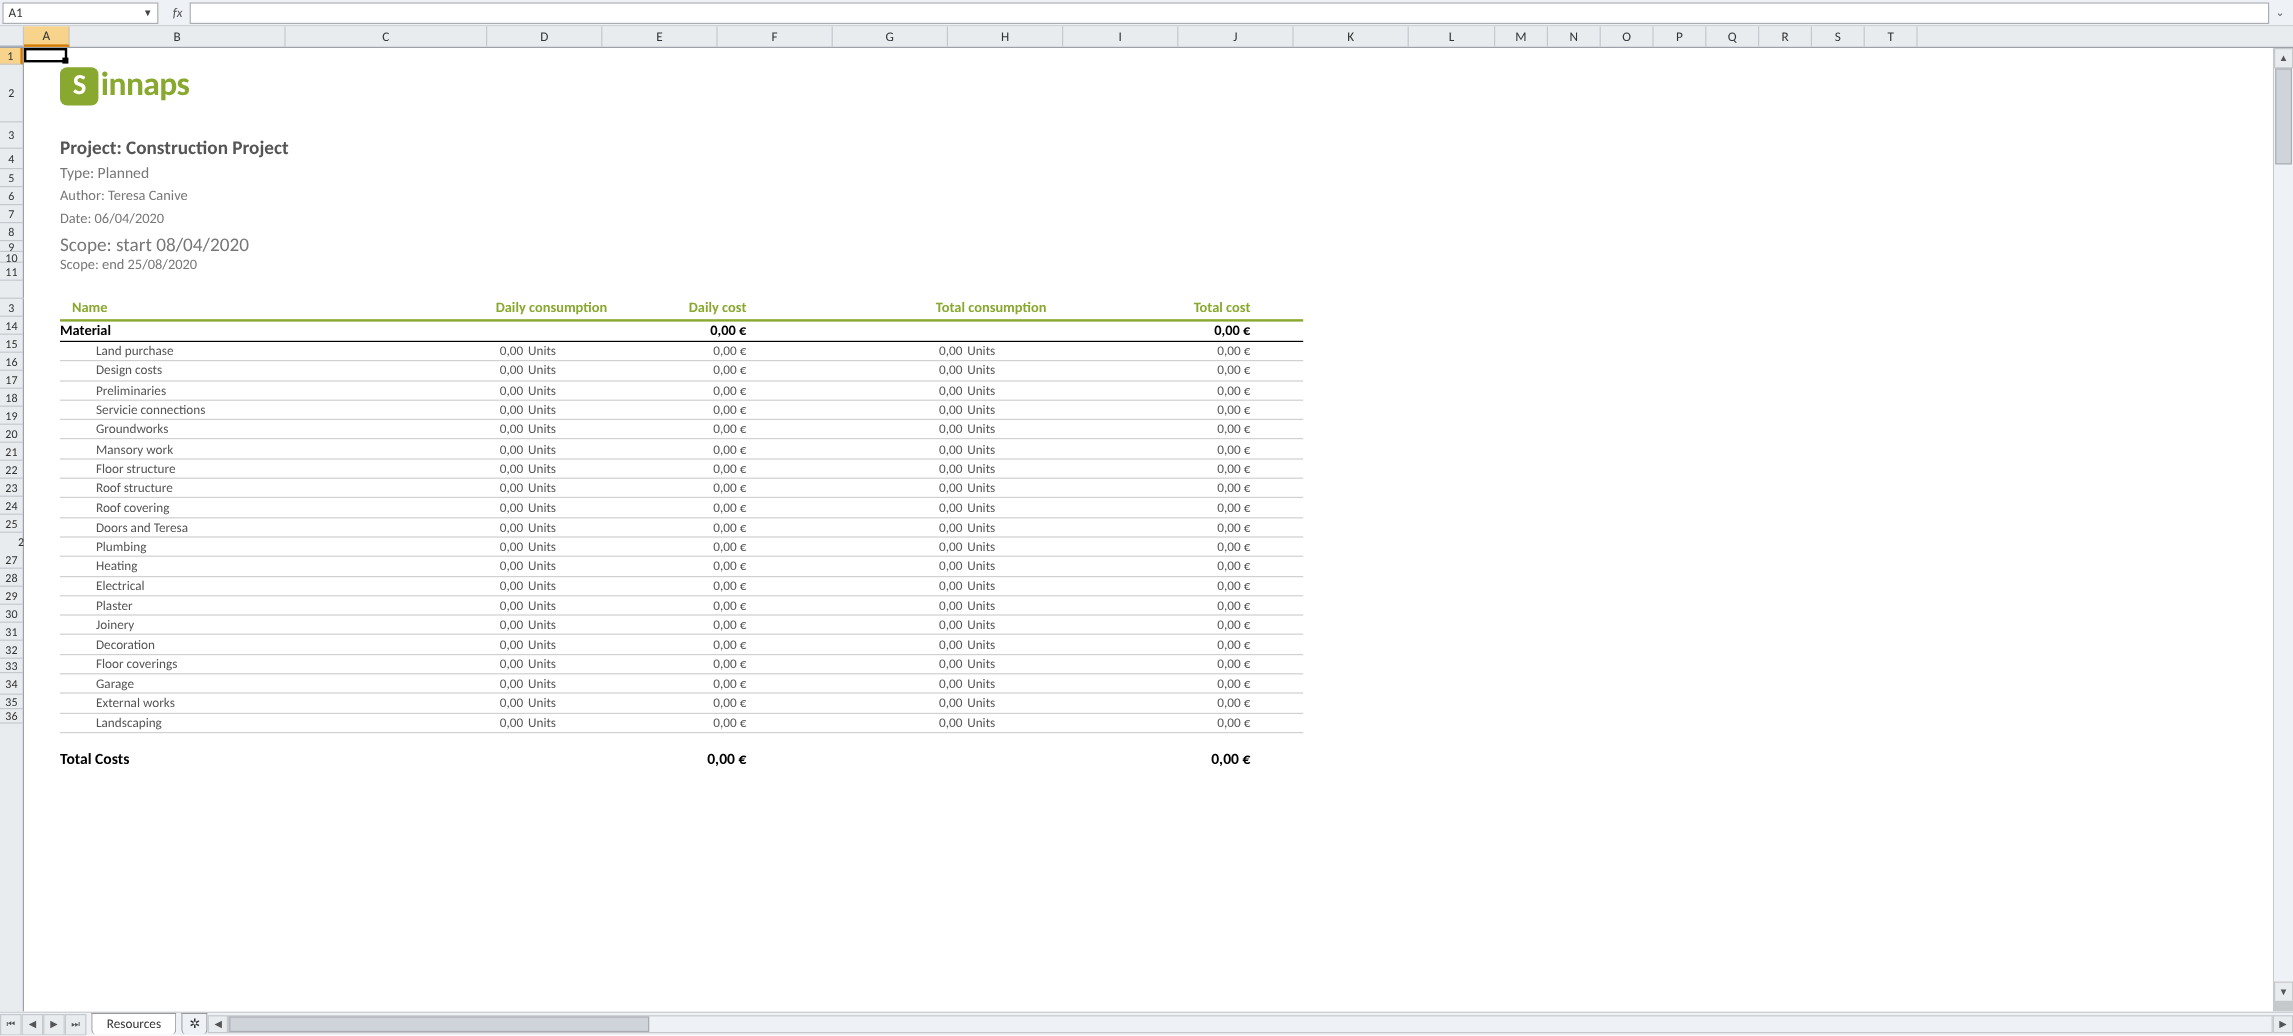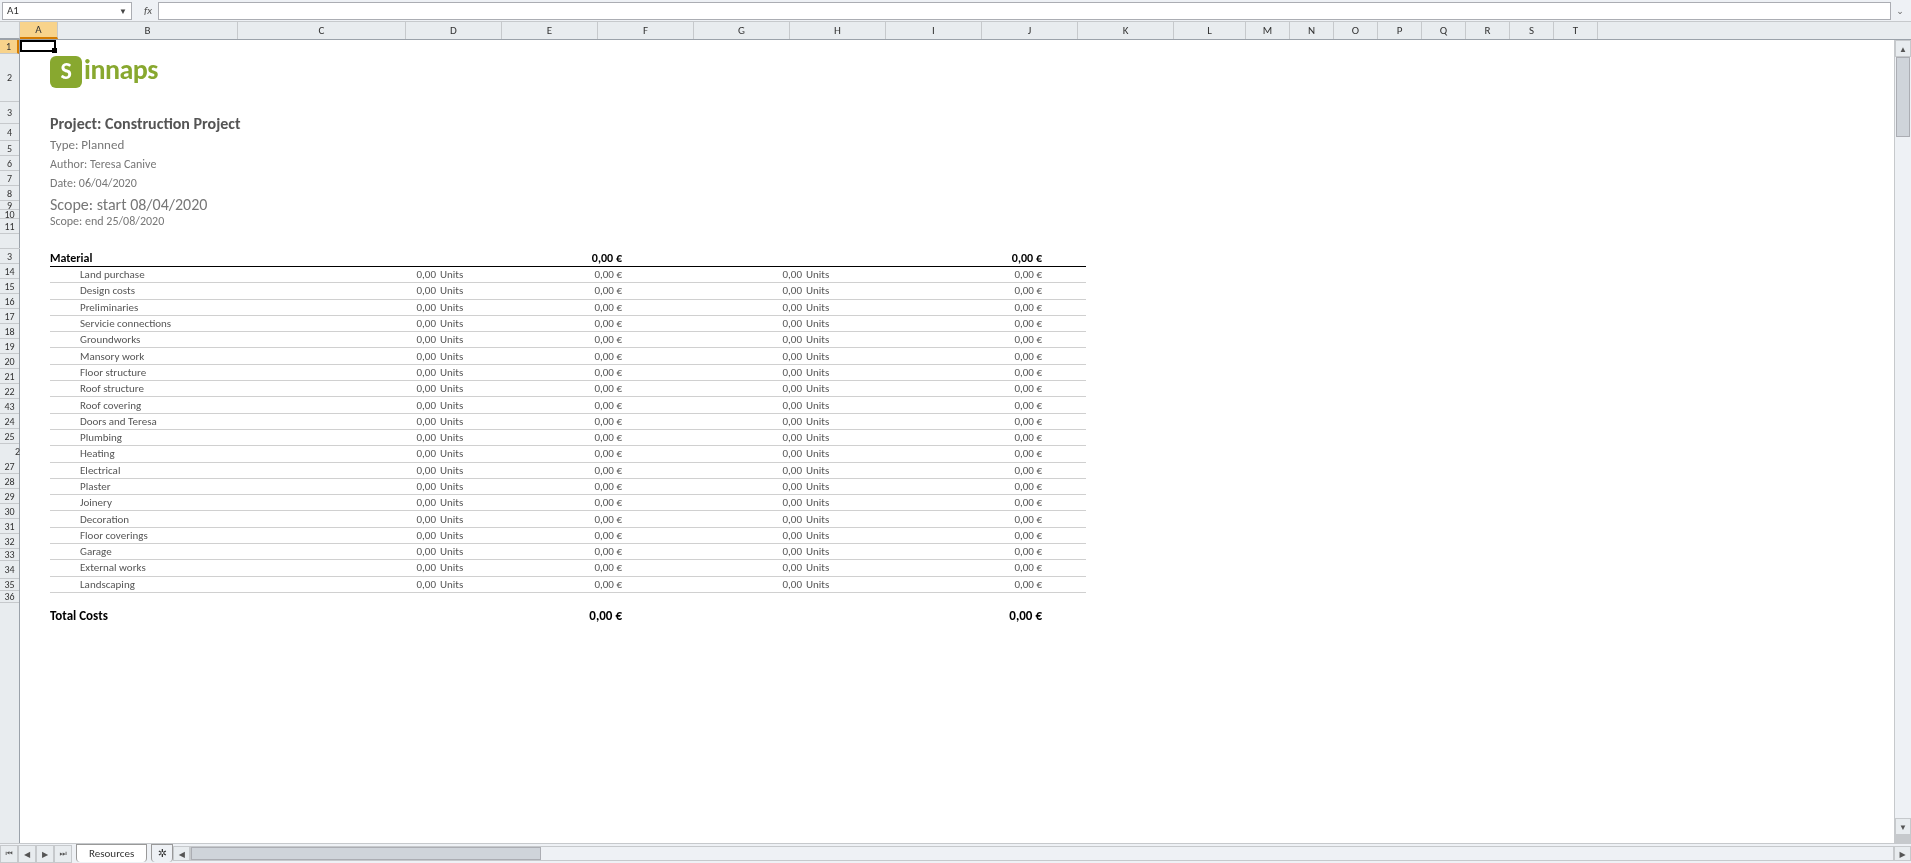"Name" div.tbl-head { html: none -> <div> <div>Name</div> <div>Daily consumption</div> <div>Daily cost</div> <div>Total consumption</div> <div>Total cost</div> </div> }
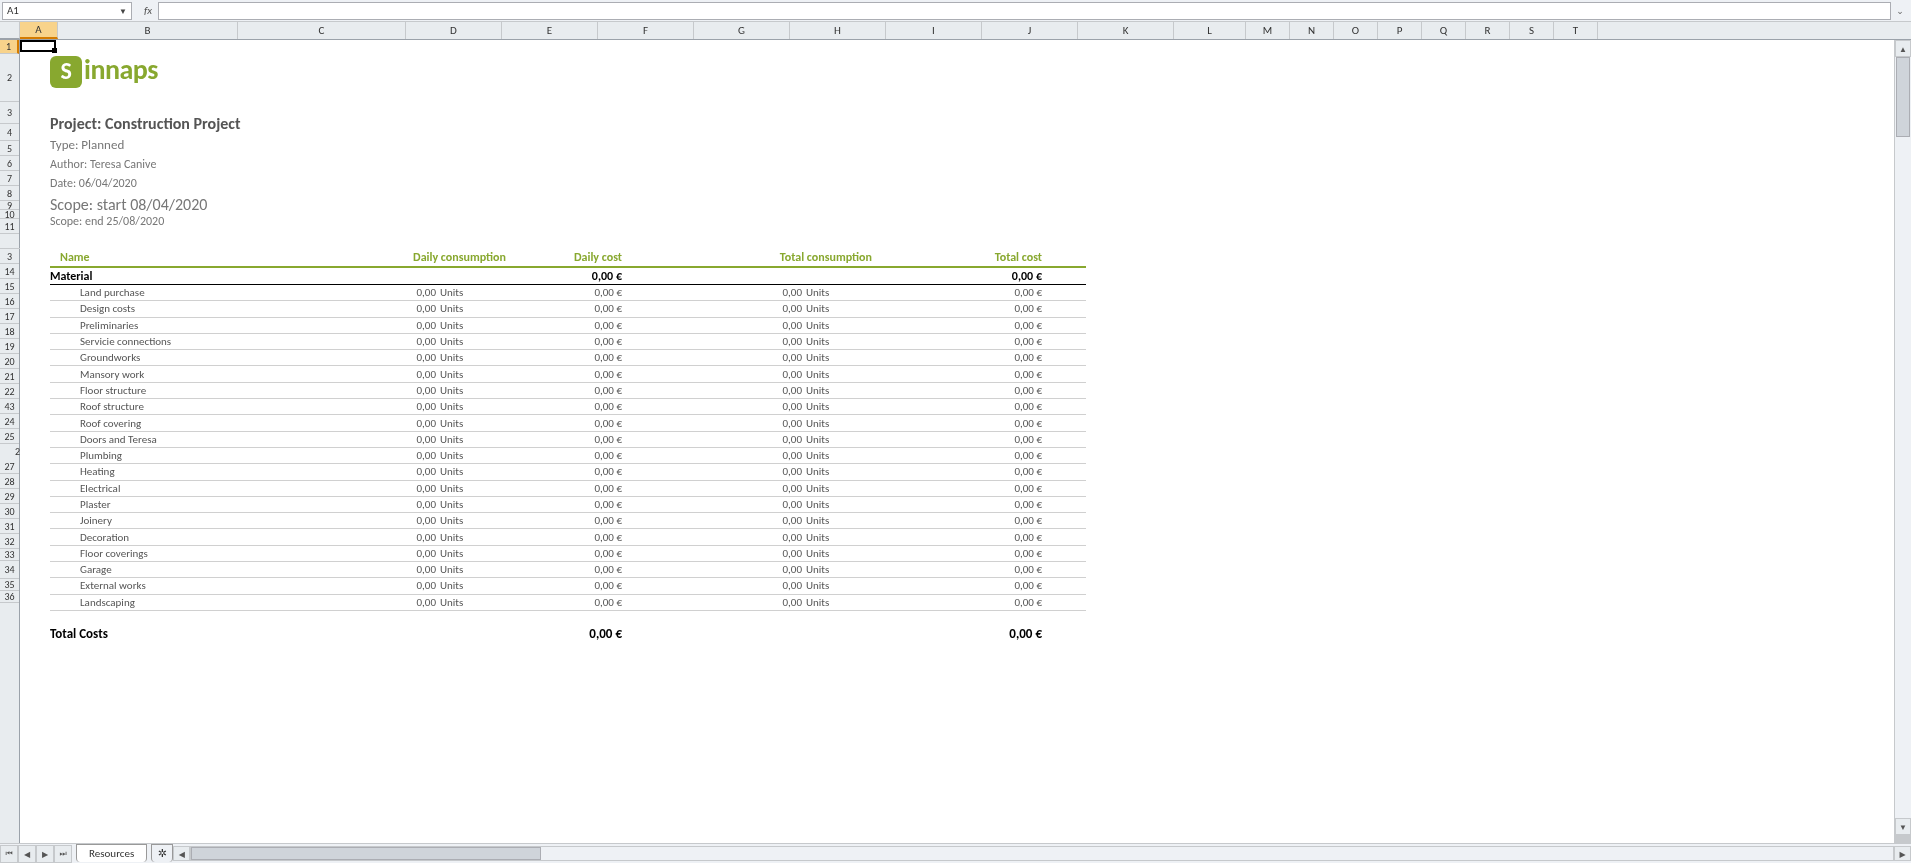"43" div.row-h { text: 43 -> 23 }
